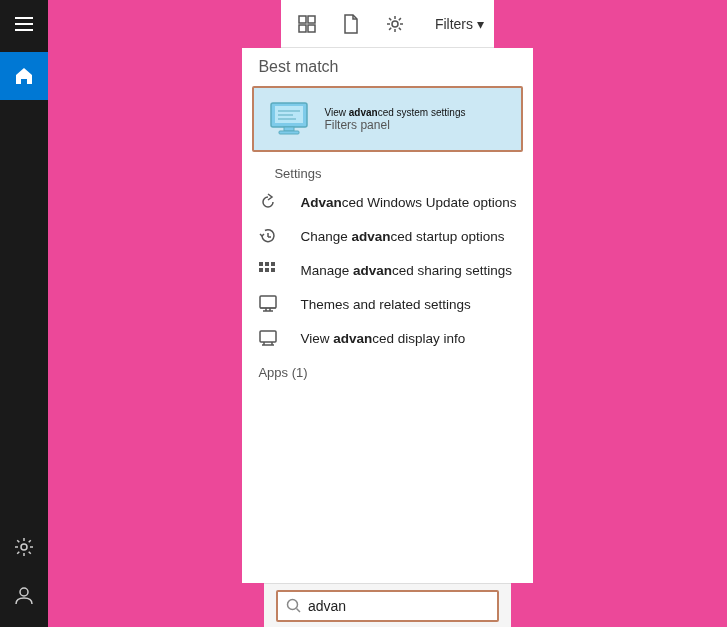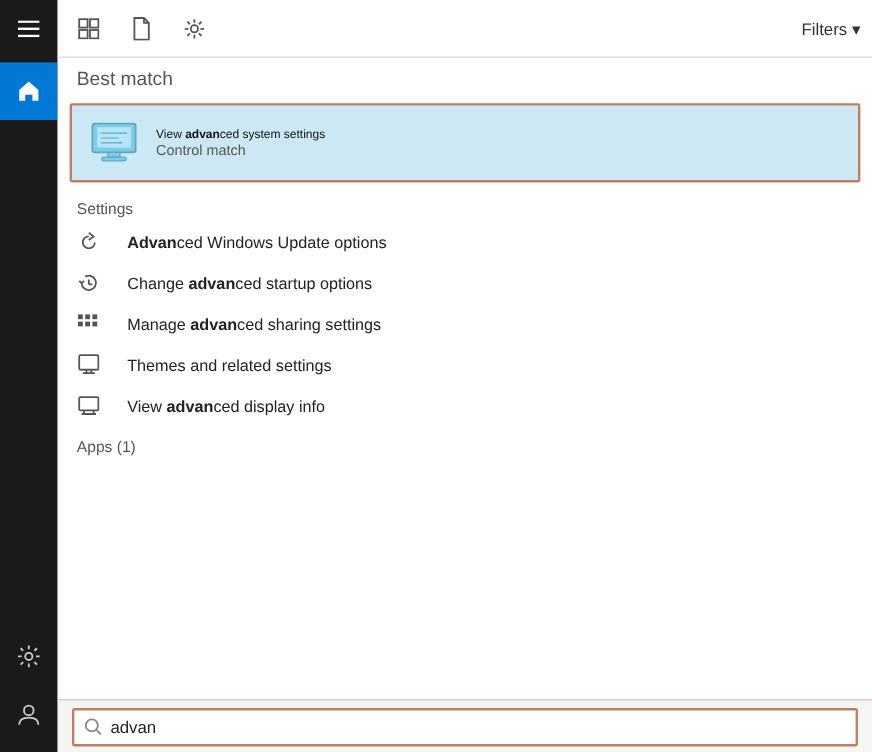"Filters" .main { align-items: none -> center; background: #701a75 -> #ec4899 }
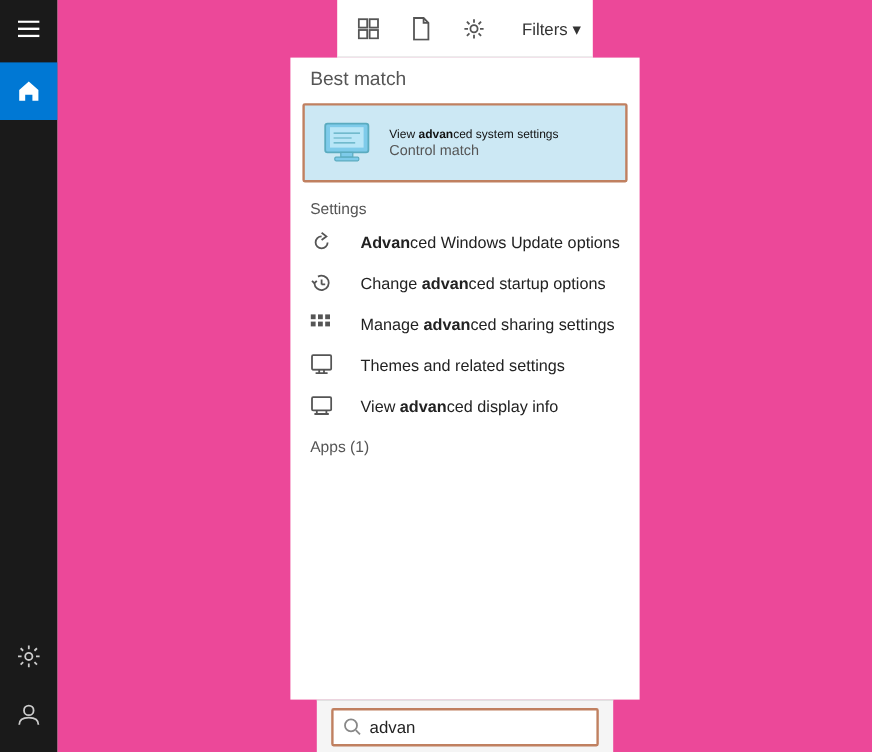"Control match" div.best-match-subtitle { text: Control match -> Filters panel }
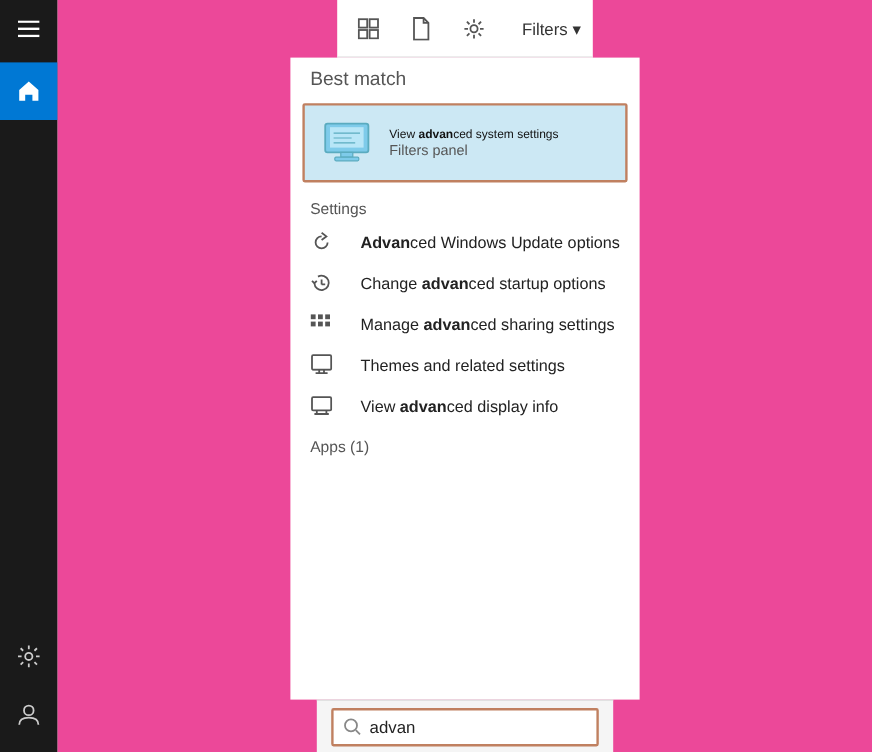"Settings" .settings-label { margin-left: none -> 16px }
